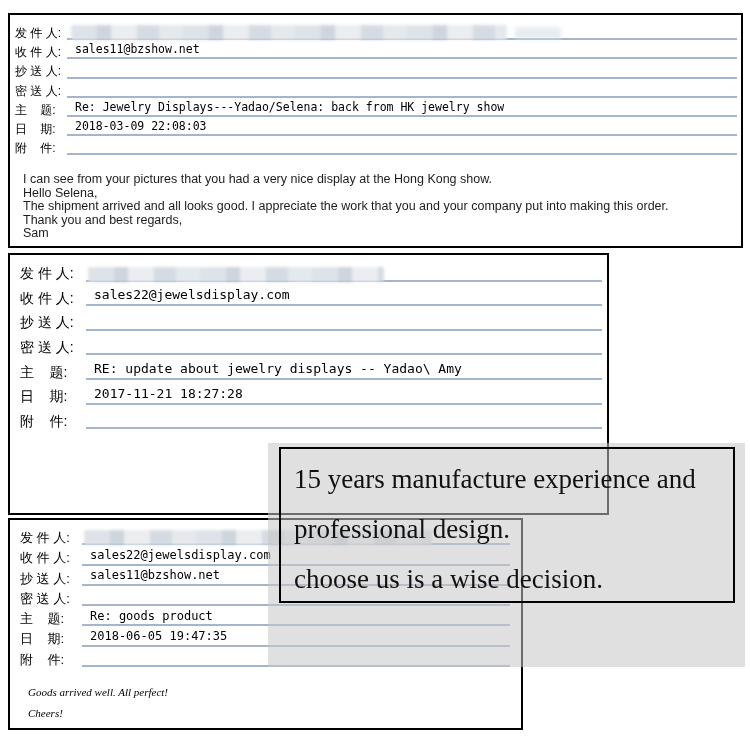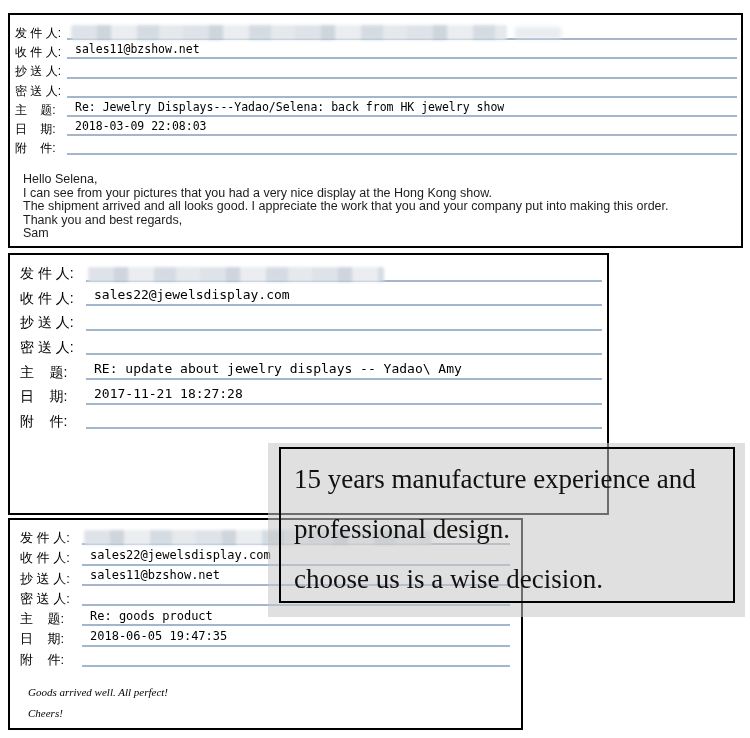"Hello Selena," div { order: before "I can see from your" -> after "I can see from your" }
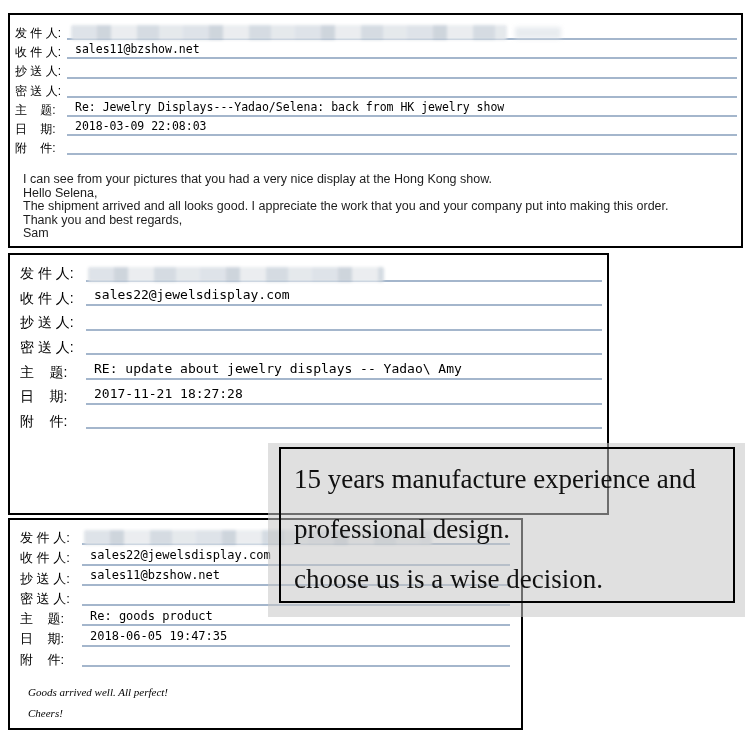"15 years manufacture experience and" .overlay { height: 174px -> 224px }
